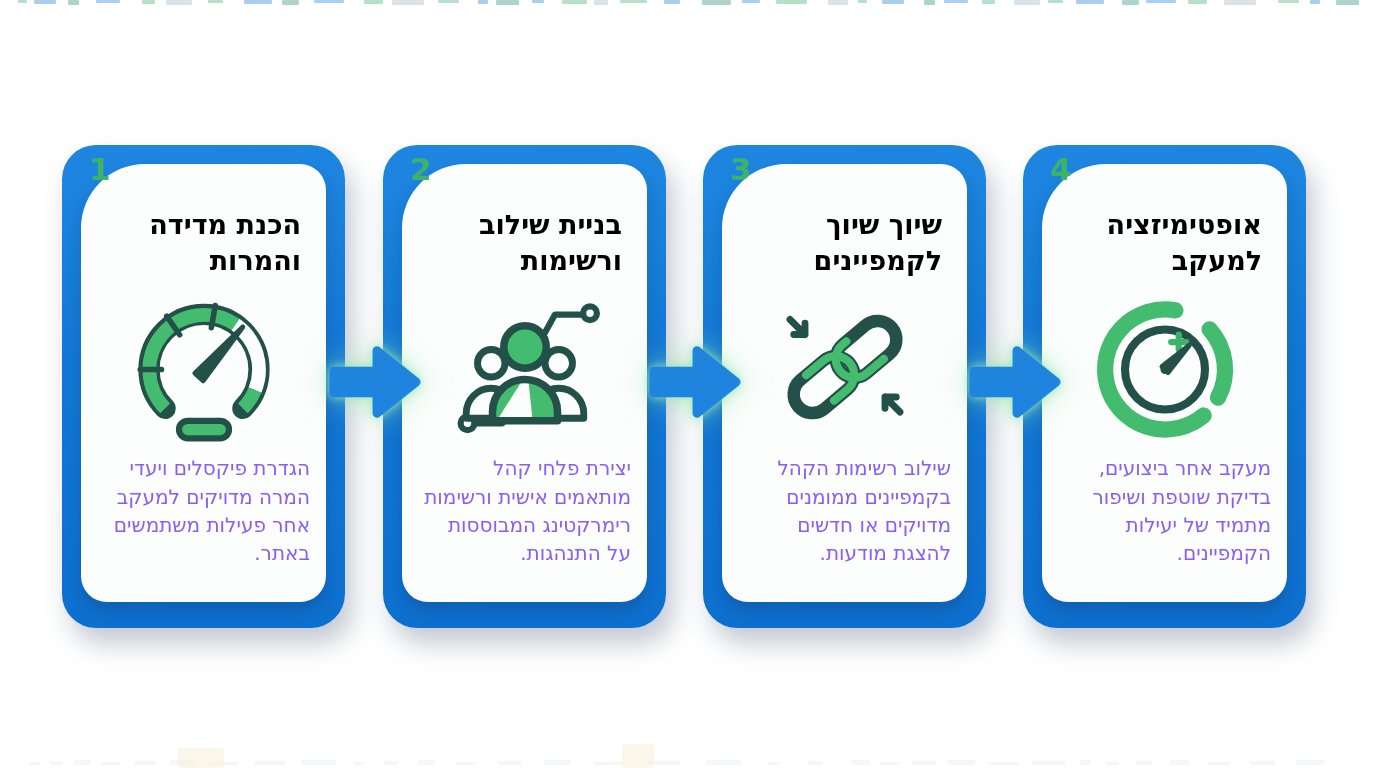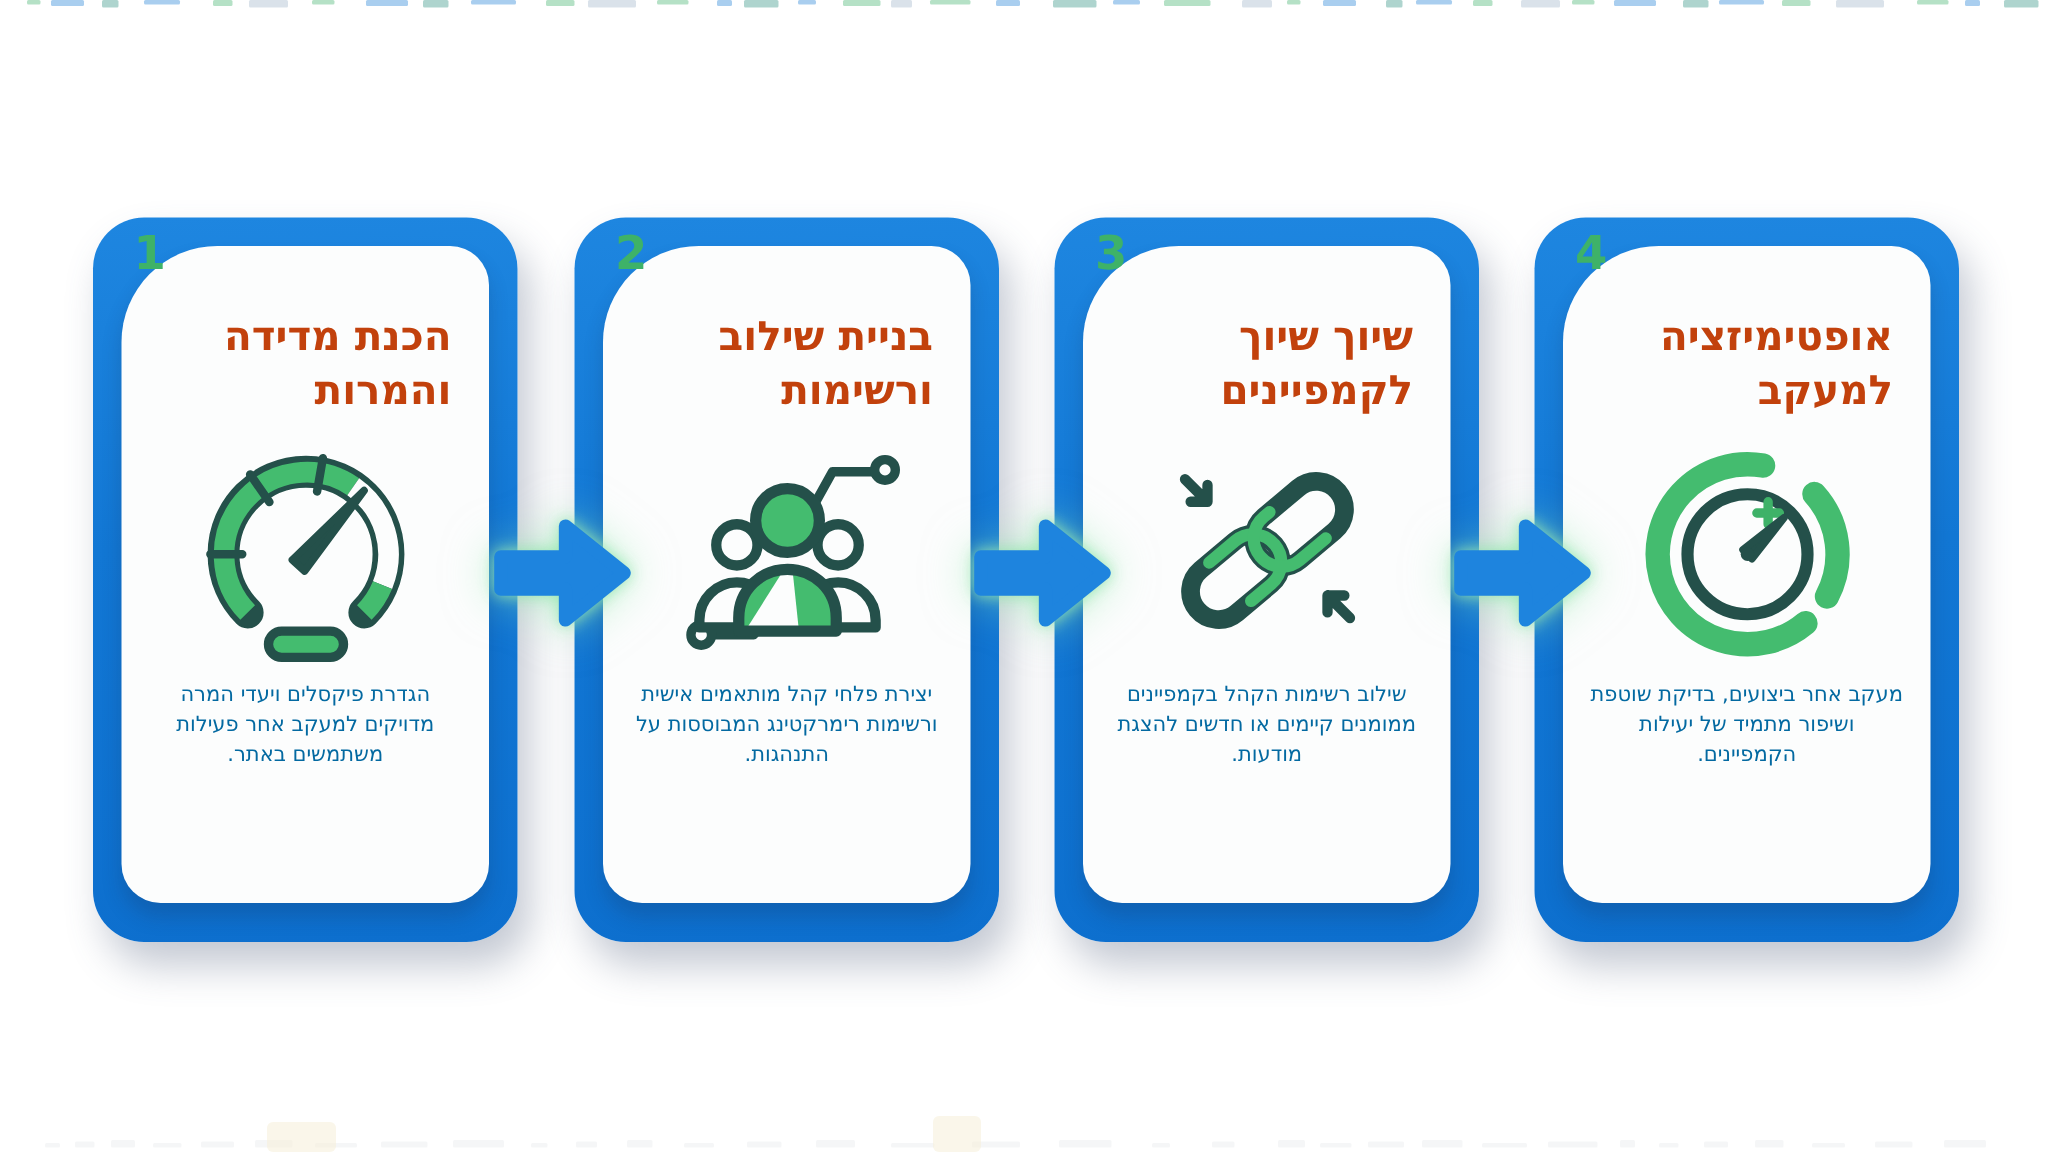"הכנת מדידה והמרות" .step-title { color: #c2410c -> #000000 }
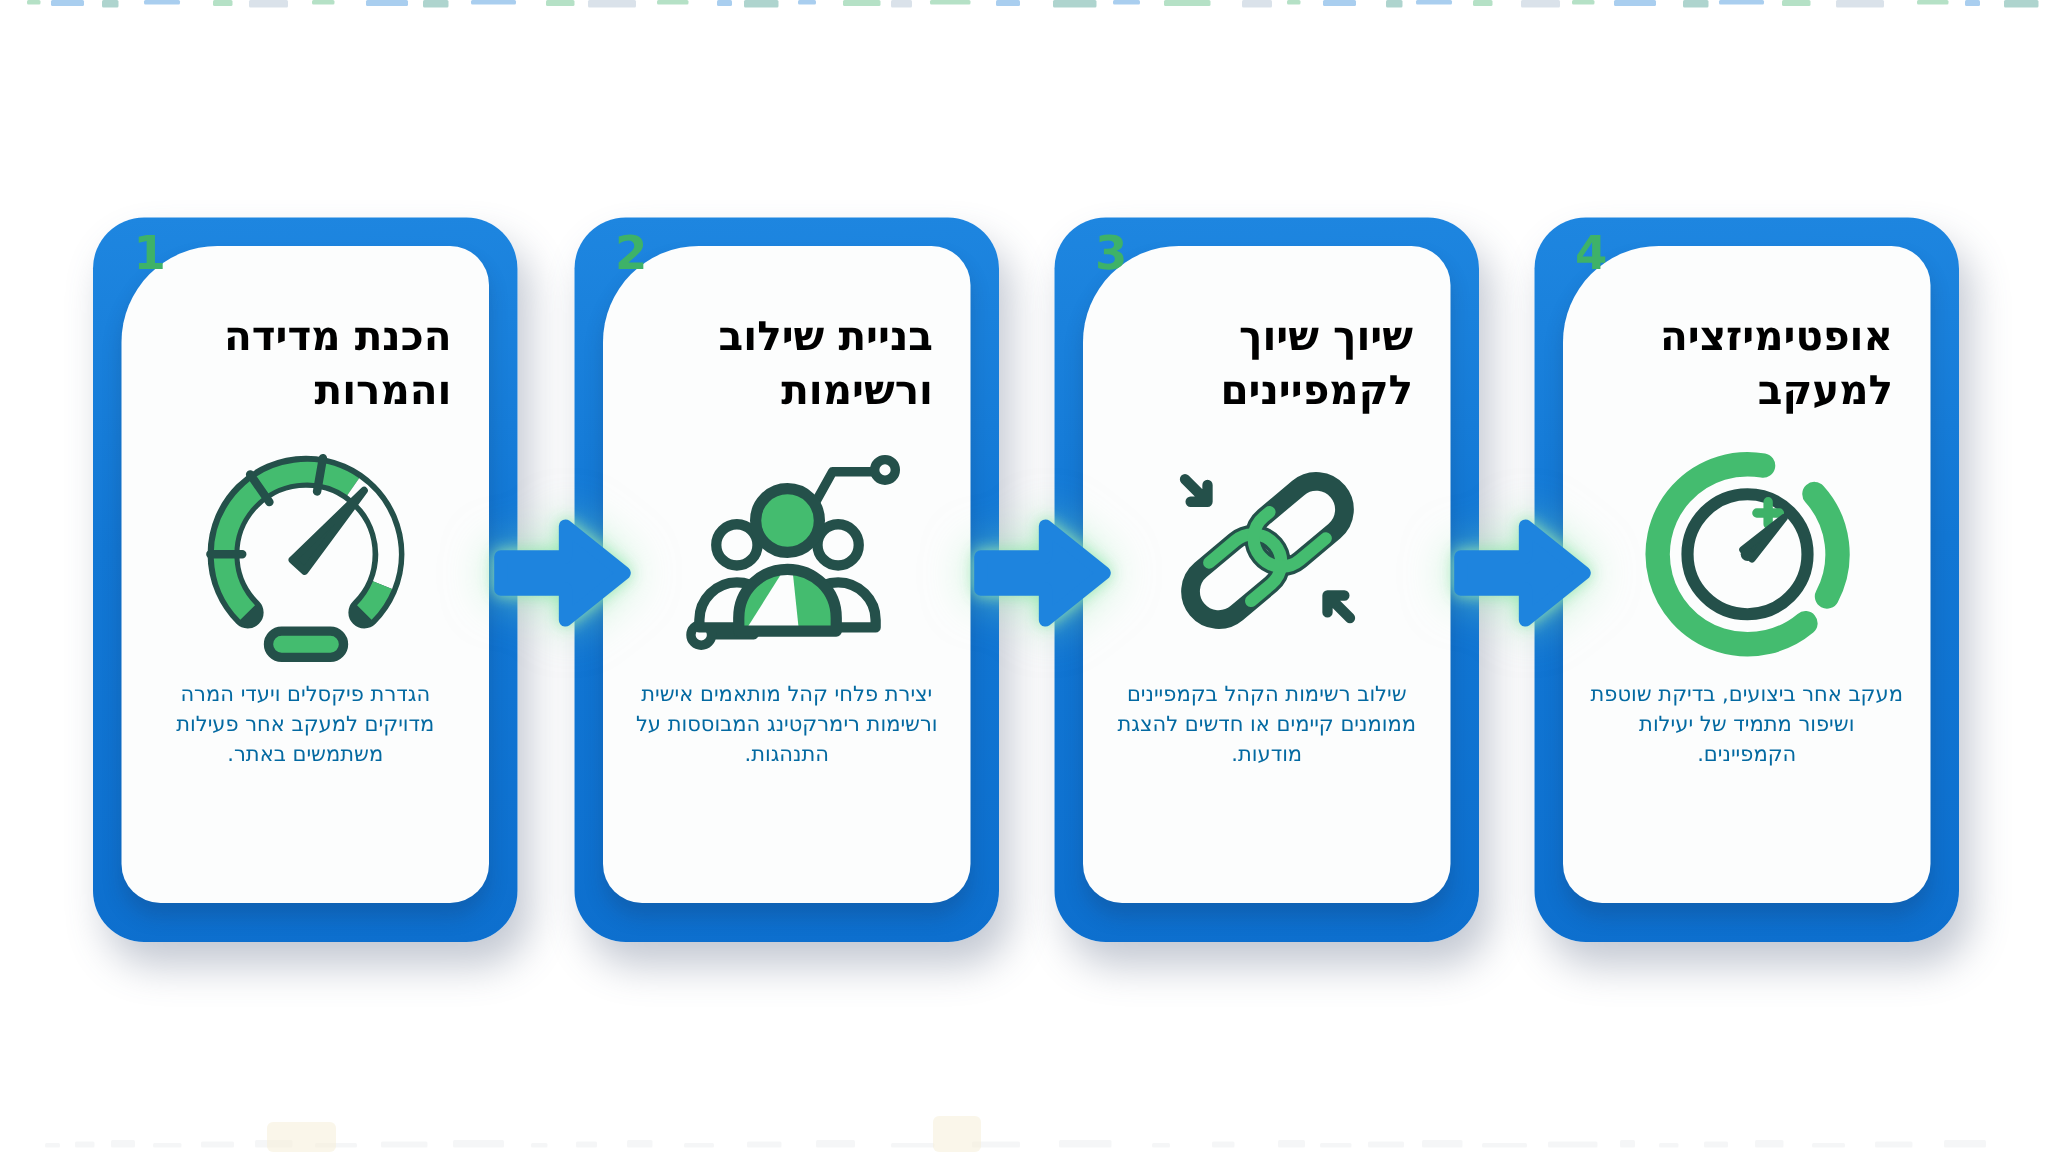"הגדרת פיקסלים ויעדי המרה מדויקים" .step-desc { color: #0369a1 -> #8b5cf6; font-size: 14px -> 20px; text-align: center -> none }
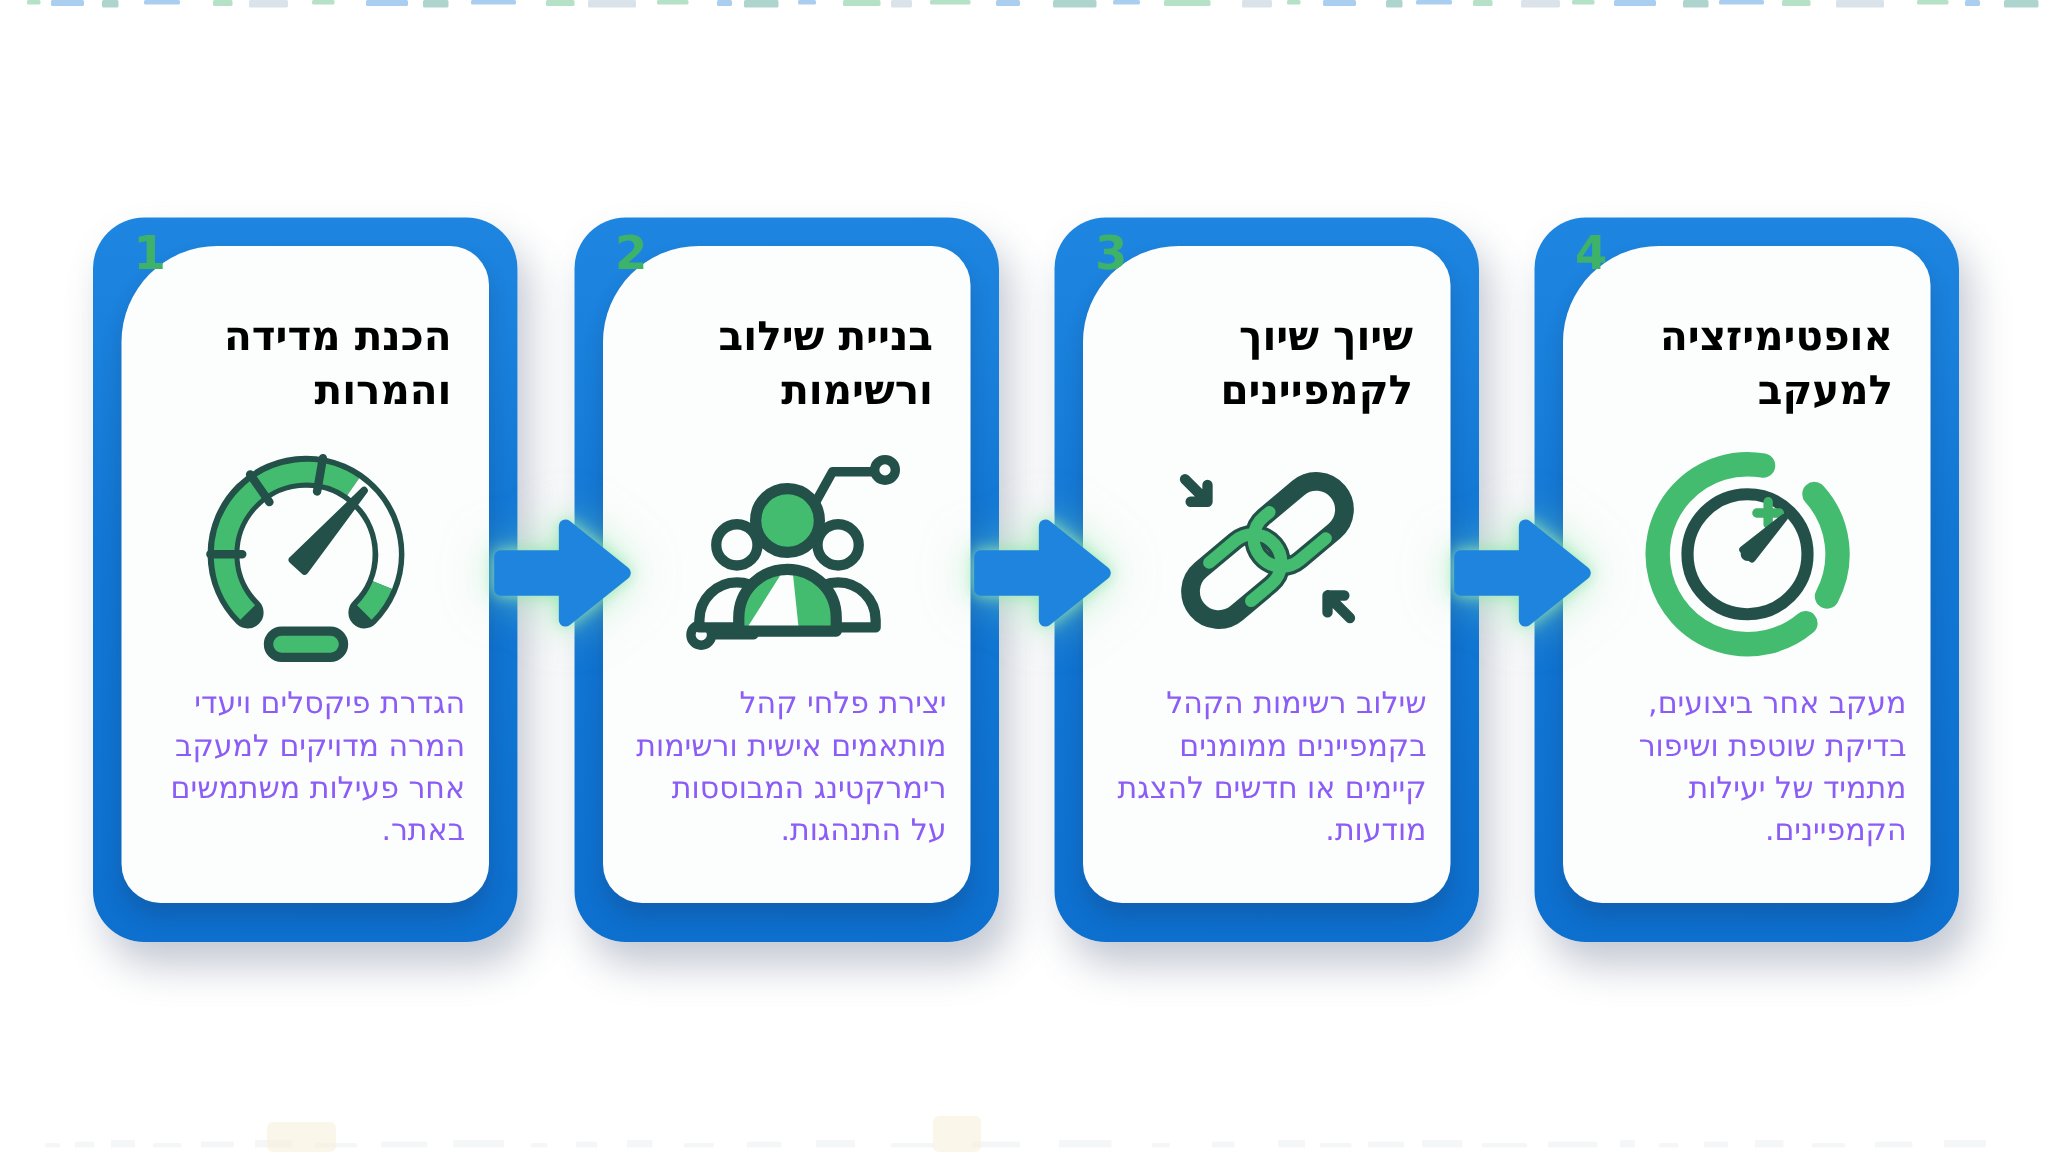"שילוב רשימות הקהל בקמפיינים ממומנים" p.step-desc { text: קיימים -> מדויקים }
